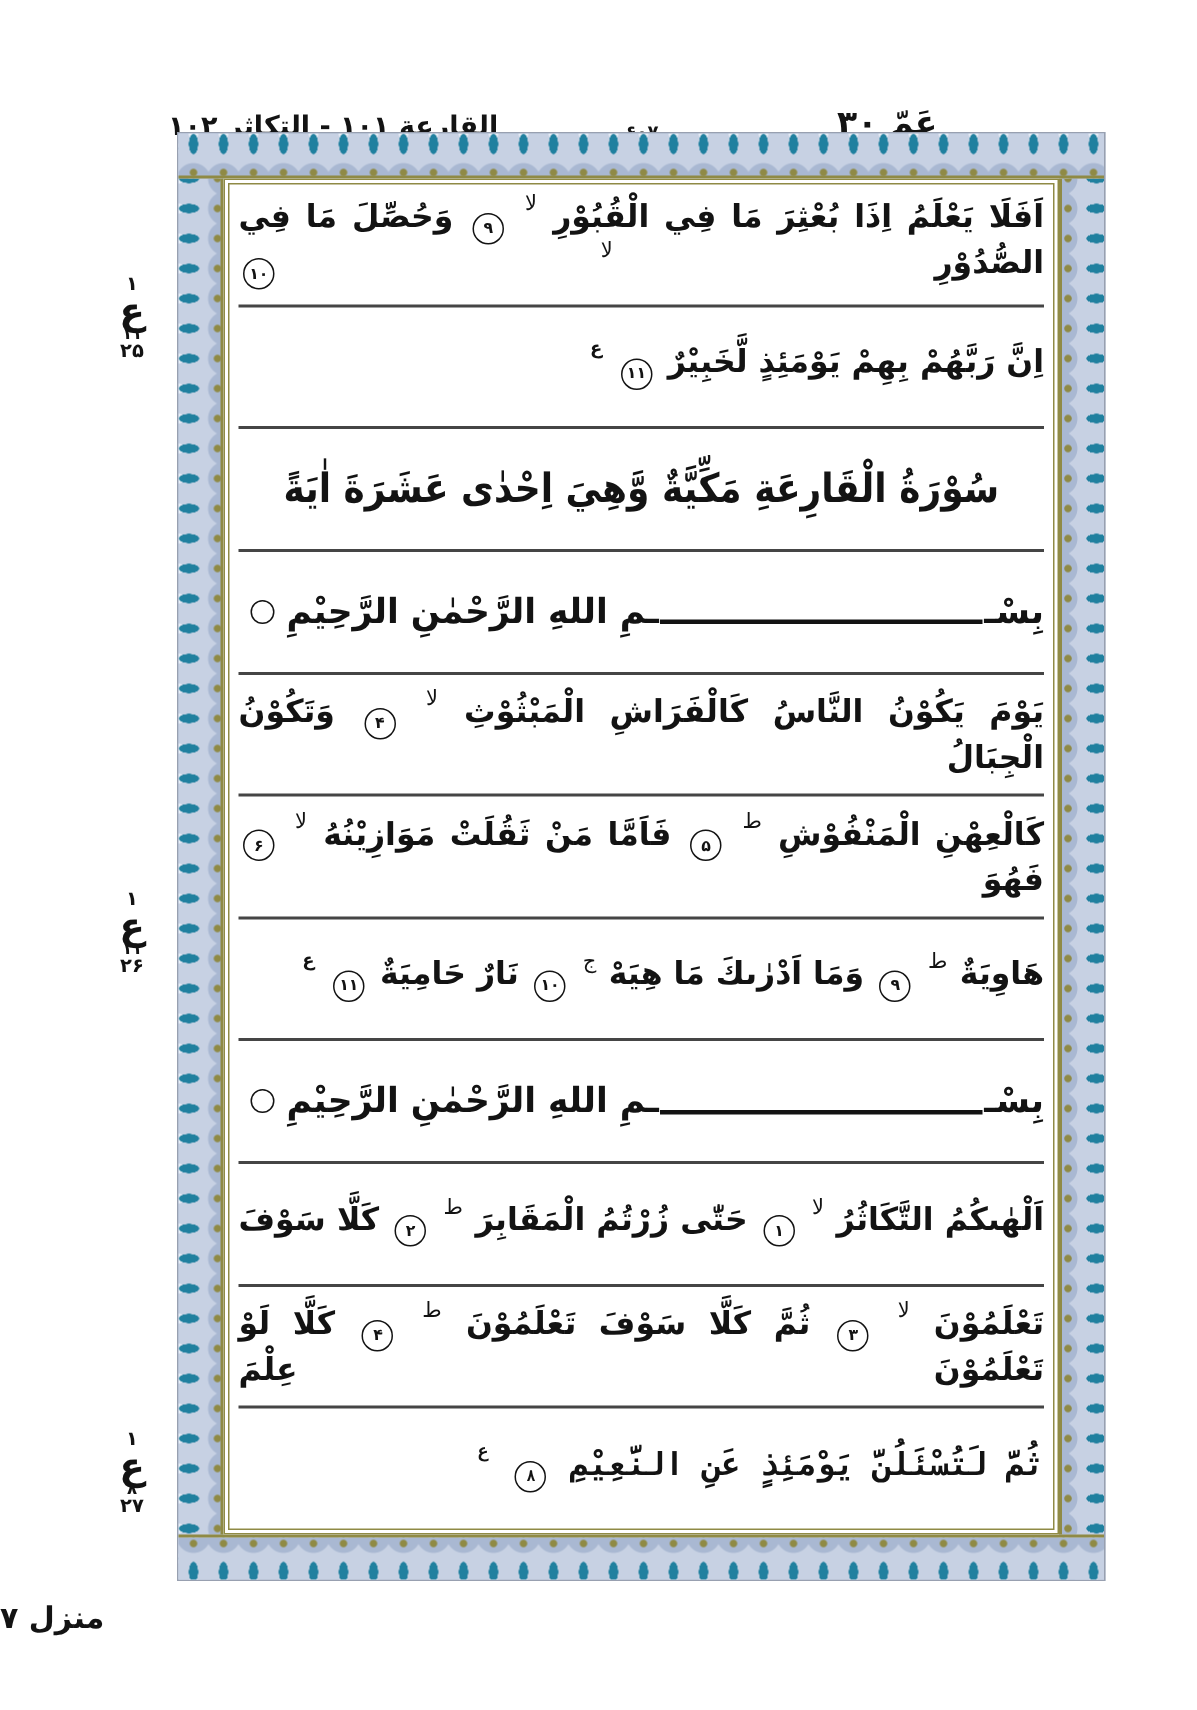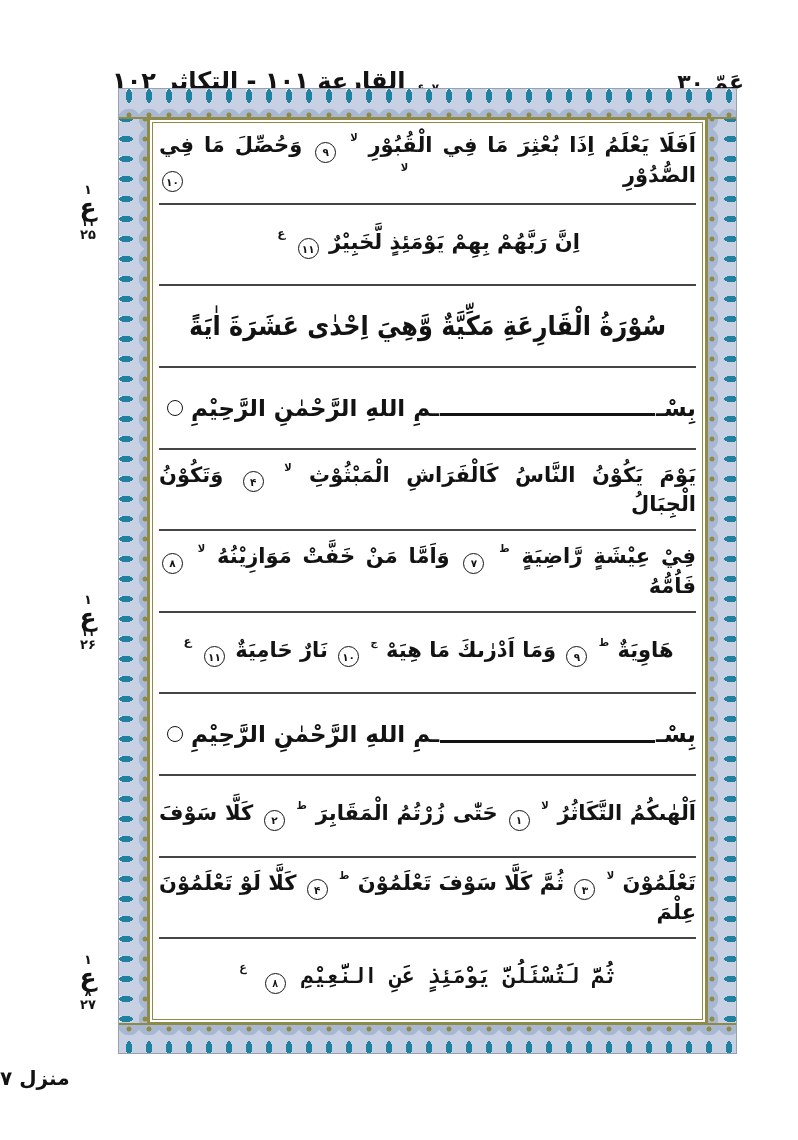"القارعة ۱۰۱ - التكاثر ۱۰۲" .ph-range { font-size: 24px -> 18px }
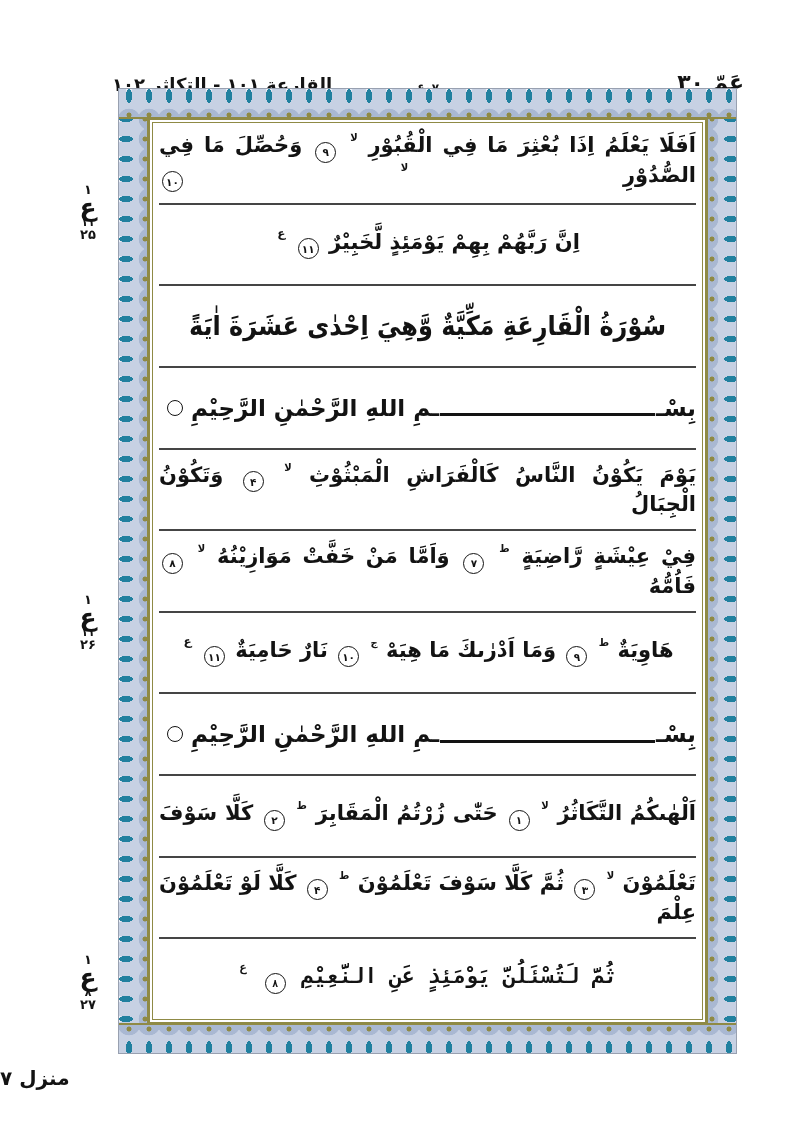"عَمّ ۳۰" .ph-juz { text-align: right -> center }
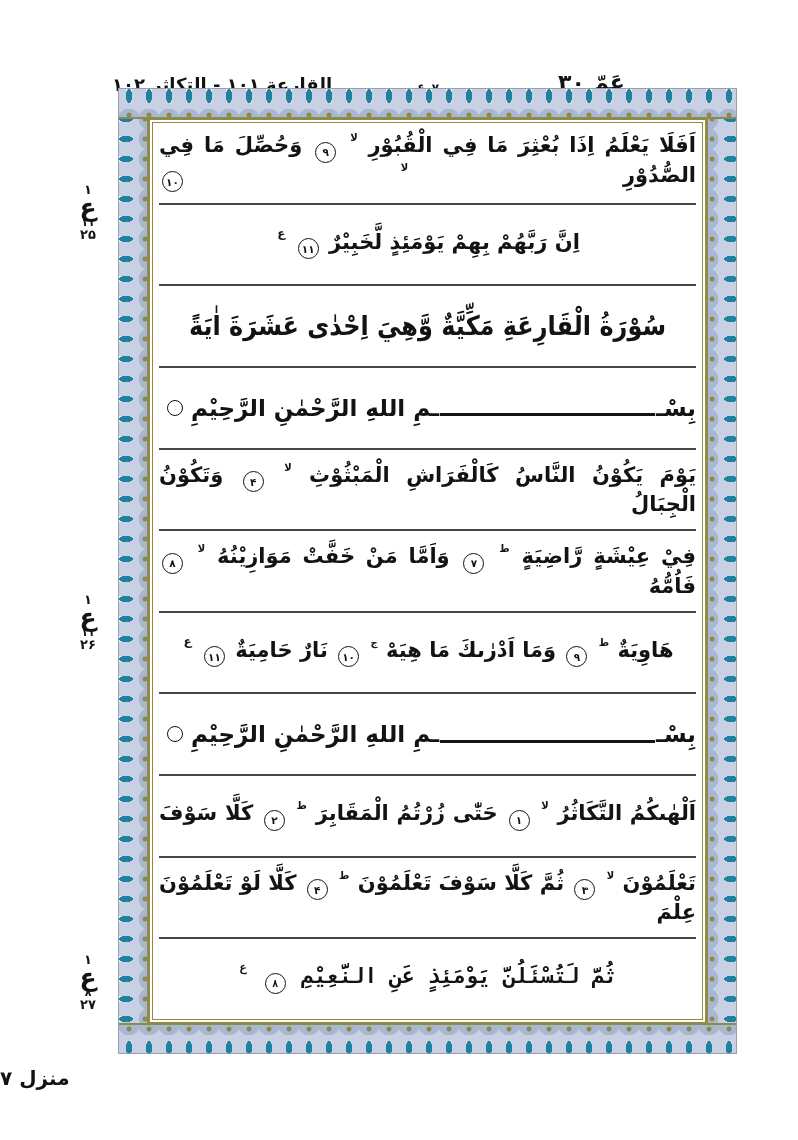"لا" .mark { font-size: 10px -> 14px; font-weight: bold -> normal }
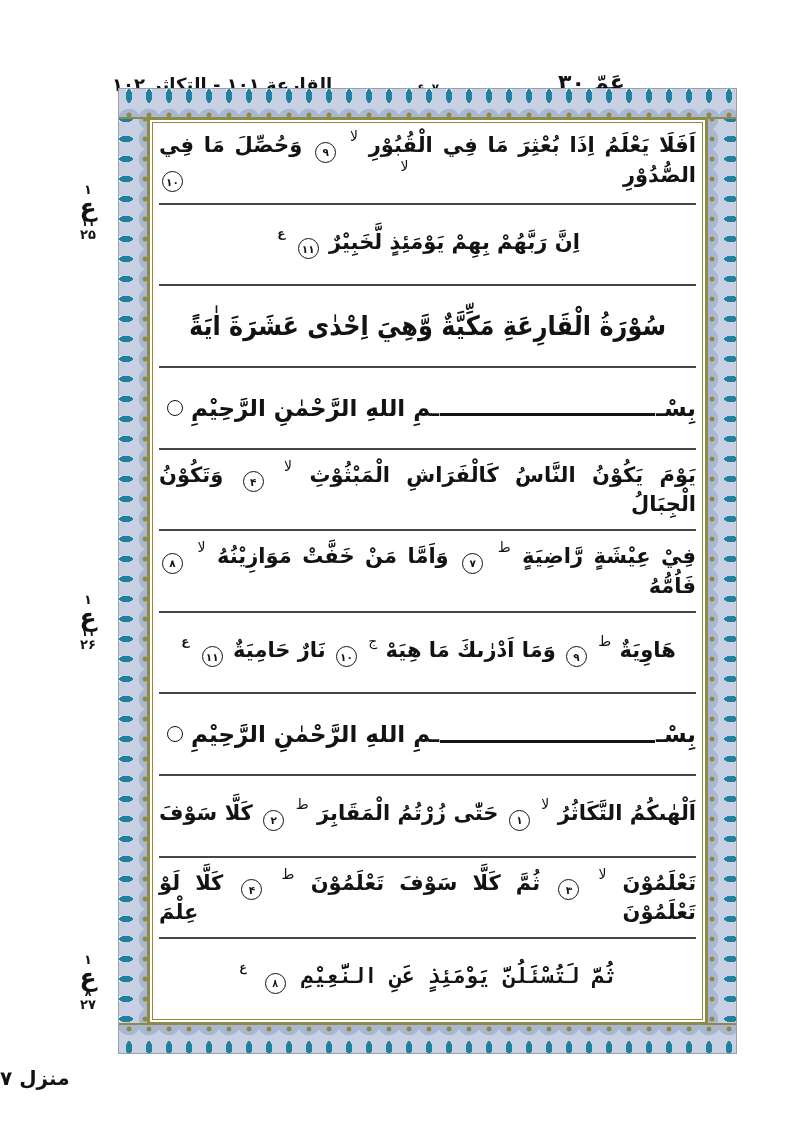"اِنَّ رَبَّهُمْ بِهِمْ يَوْمَئِذٍ" .line.center .line-inner { text-align: center -> none }
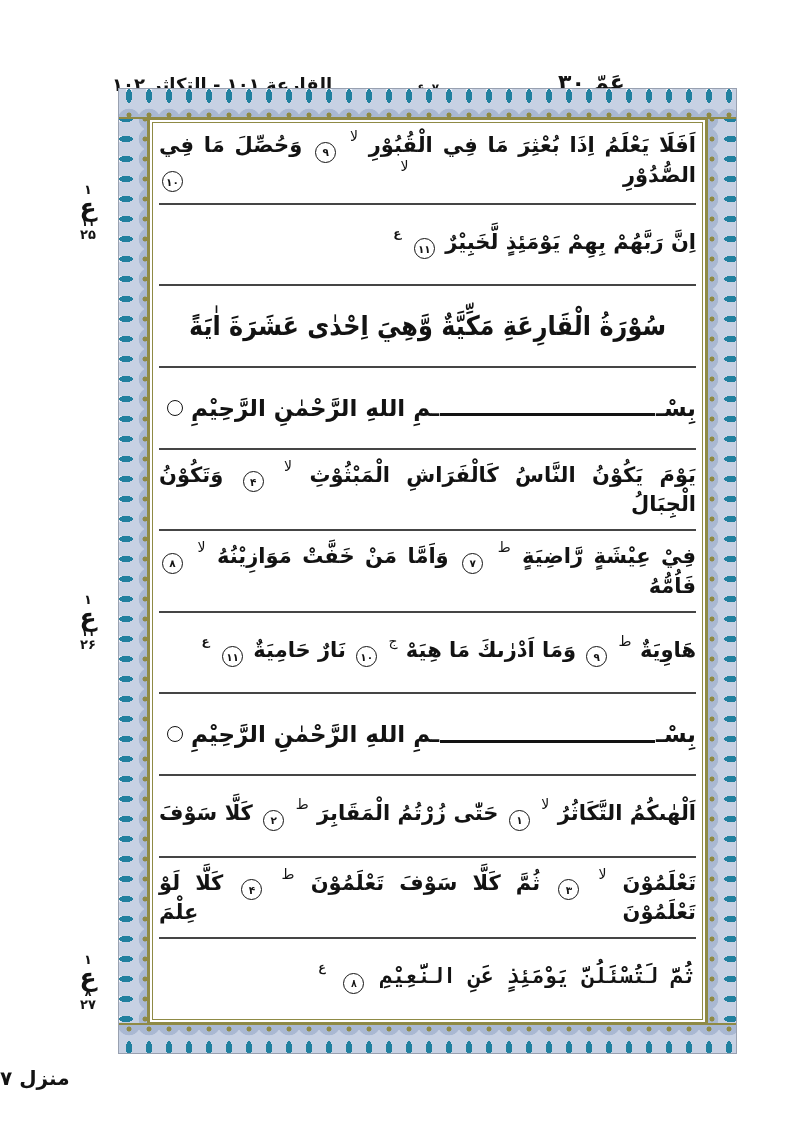"كَالْعِهْنِ الْمَنْفُوْشِ ط ۵ فَاَمَّا" div.line { html: none -> <div> <span><span>كَالْعِهْنِ الْمَنْفُوْشِ</span> <span>ط</span> <span>۵</span> <span>فَاَمَّا مَنْ ثَقُلَتْ مَوَازِيْنُهُ</span> <span>لا</span> <span>۶</span> <span>فَهُوَ</span> </span> </div> }
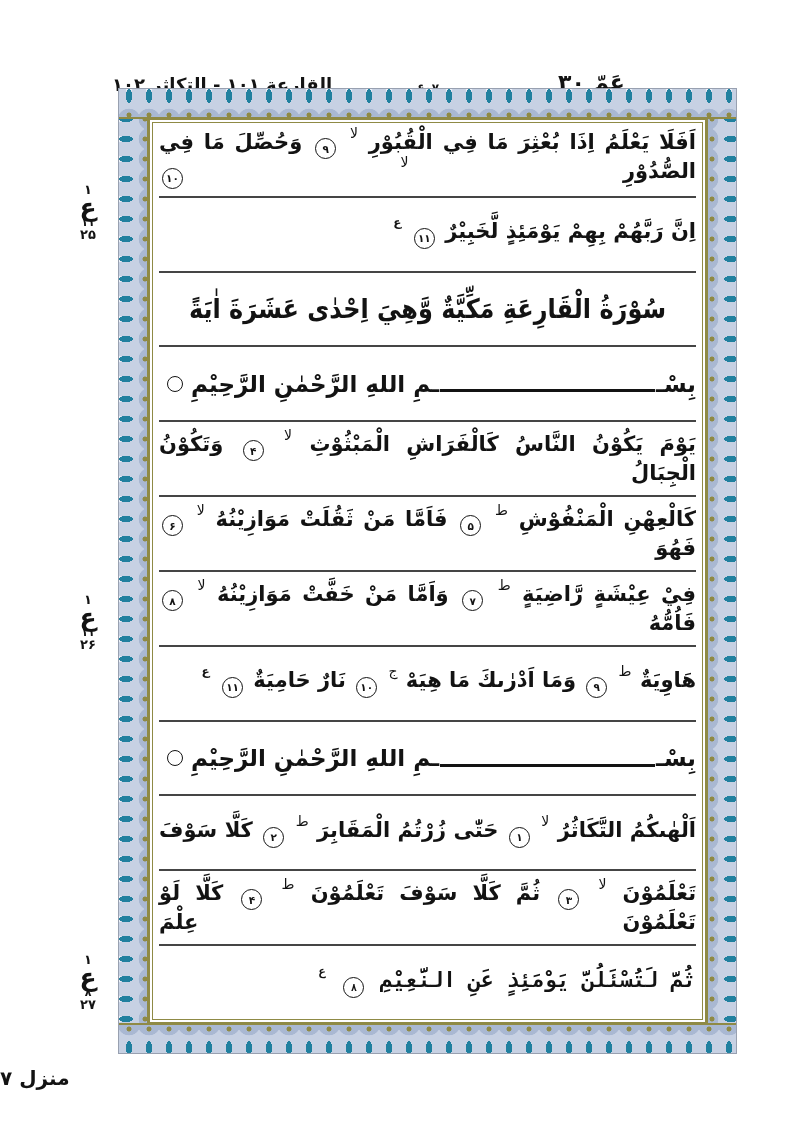"فِيْ عِيْشَةٍ رَّاضِيَةٍ ط ۷" div.line { html: <div> <span><span>فِيْ عِيْشَةٍ رَّاضِيَةٍ</span> <span>ط</span> <span>۷</span> <span>وَاَمَّا مَنْ خَفَّتْ مَوَازِيْنُهُ</span> <span>لا</span> <span>۸</span> <span>فَاُمُّهُ</span> </span> </div> -> none }
